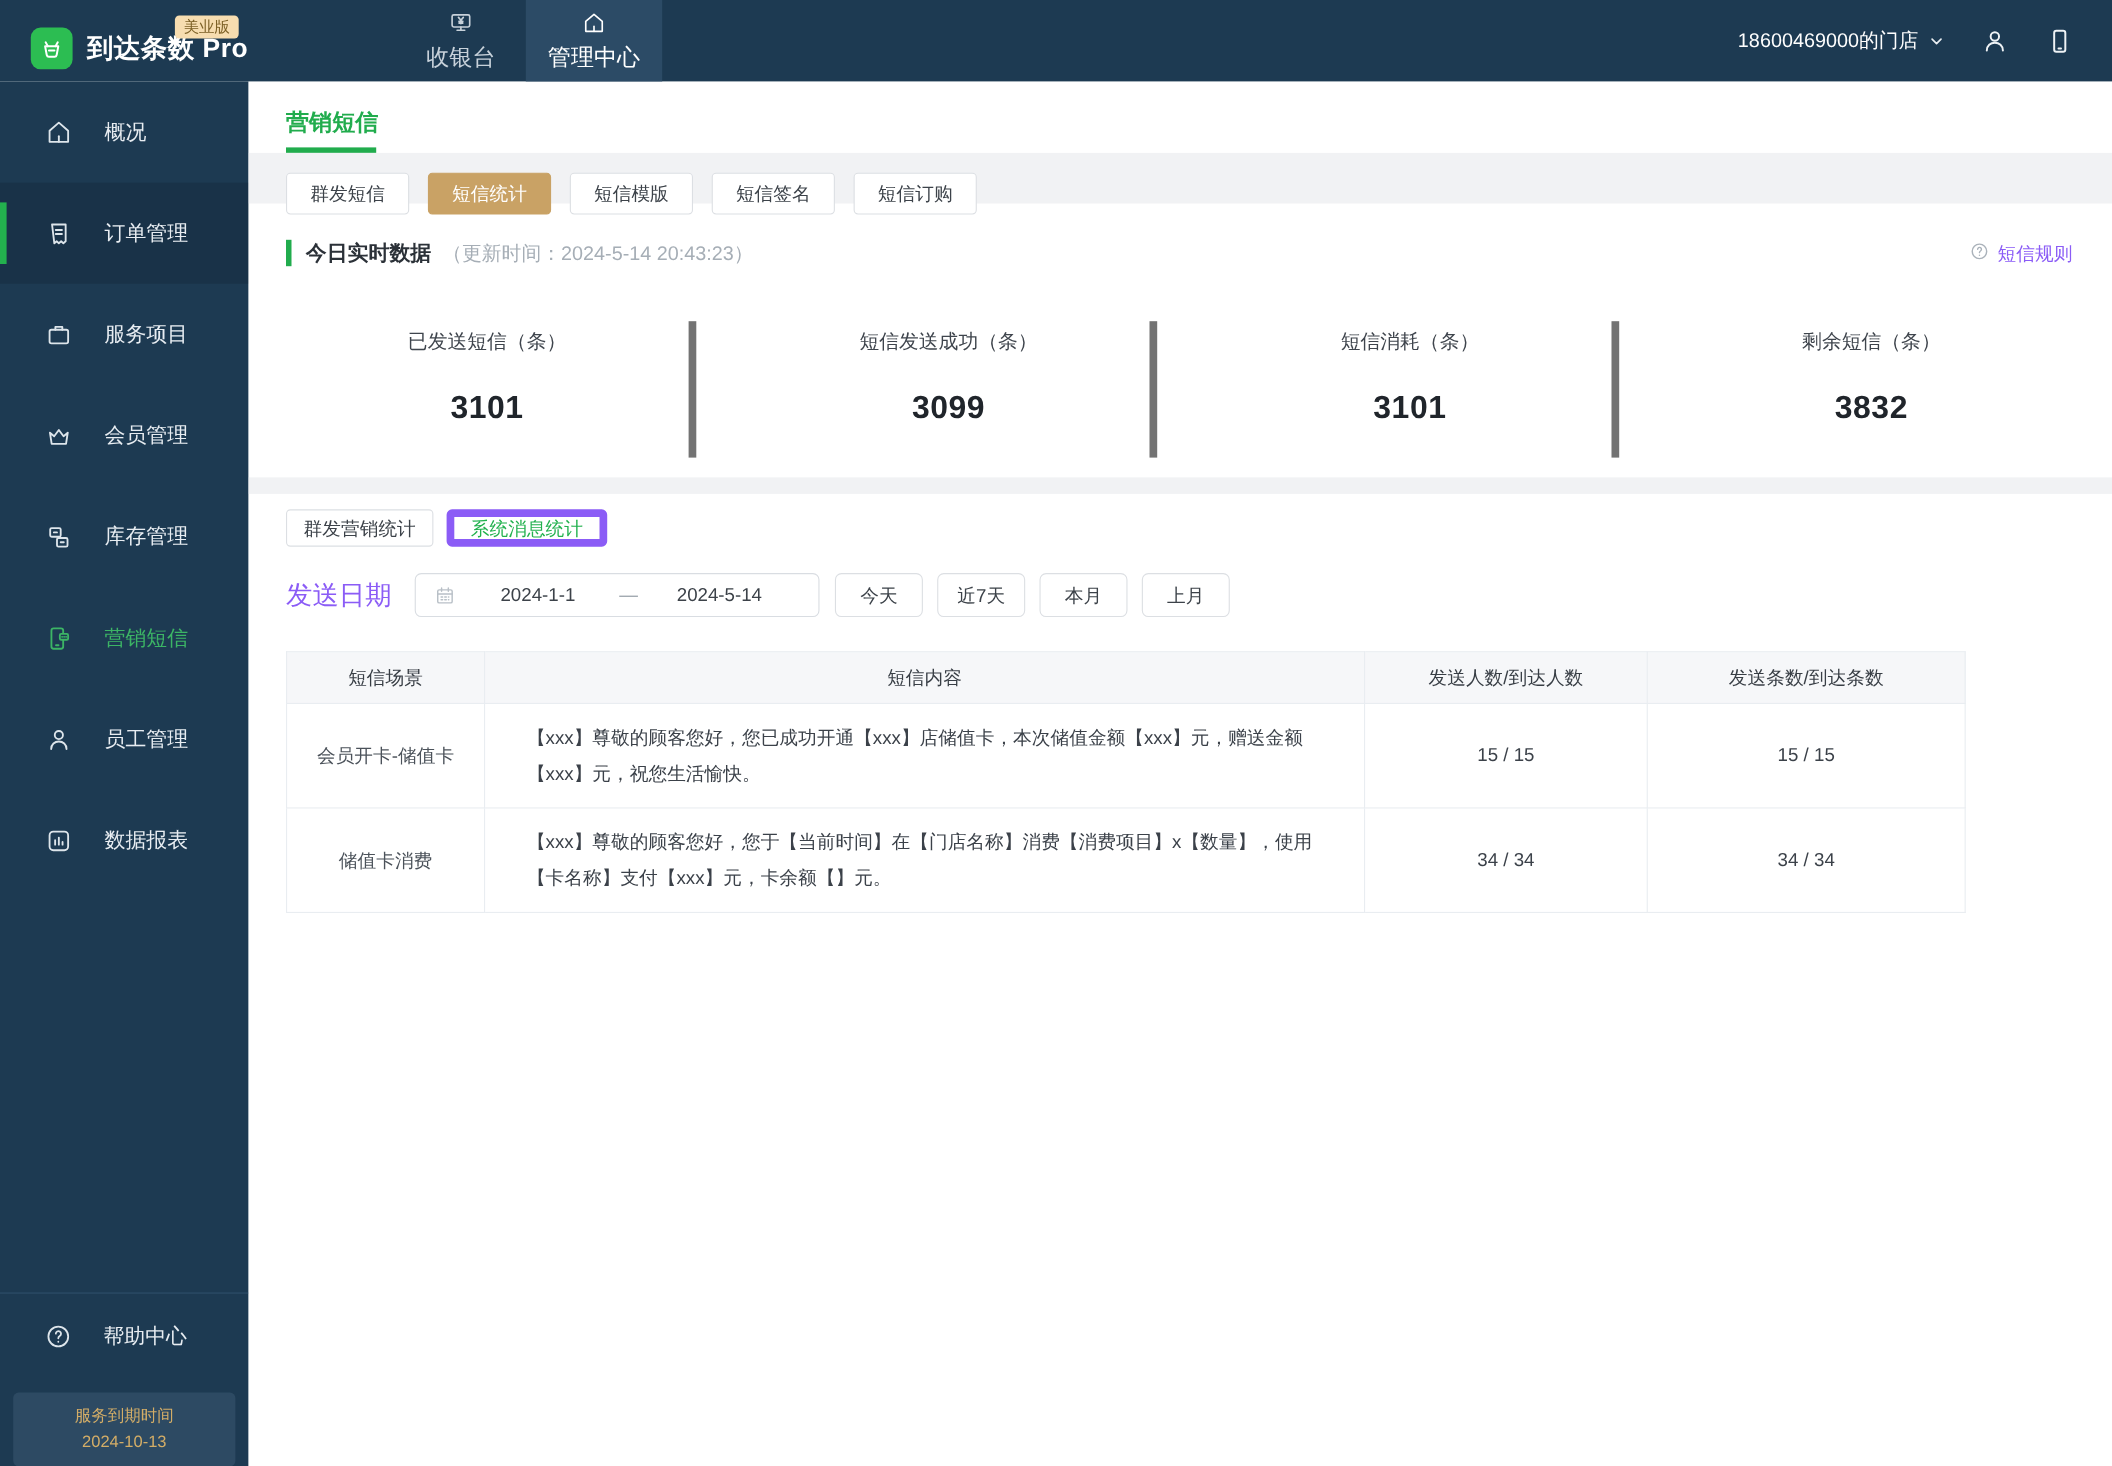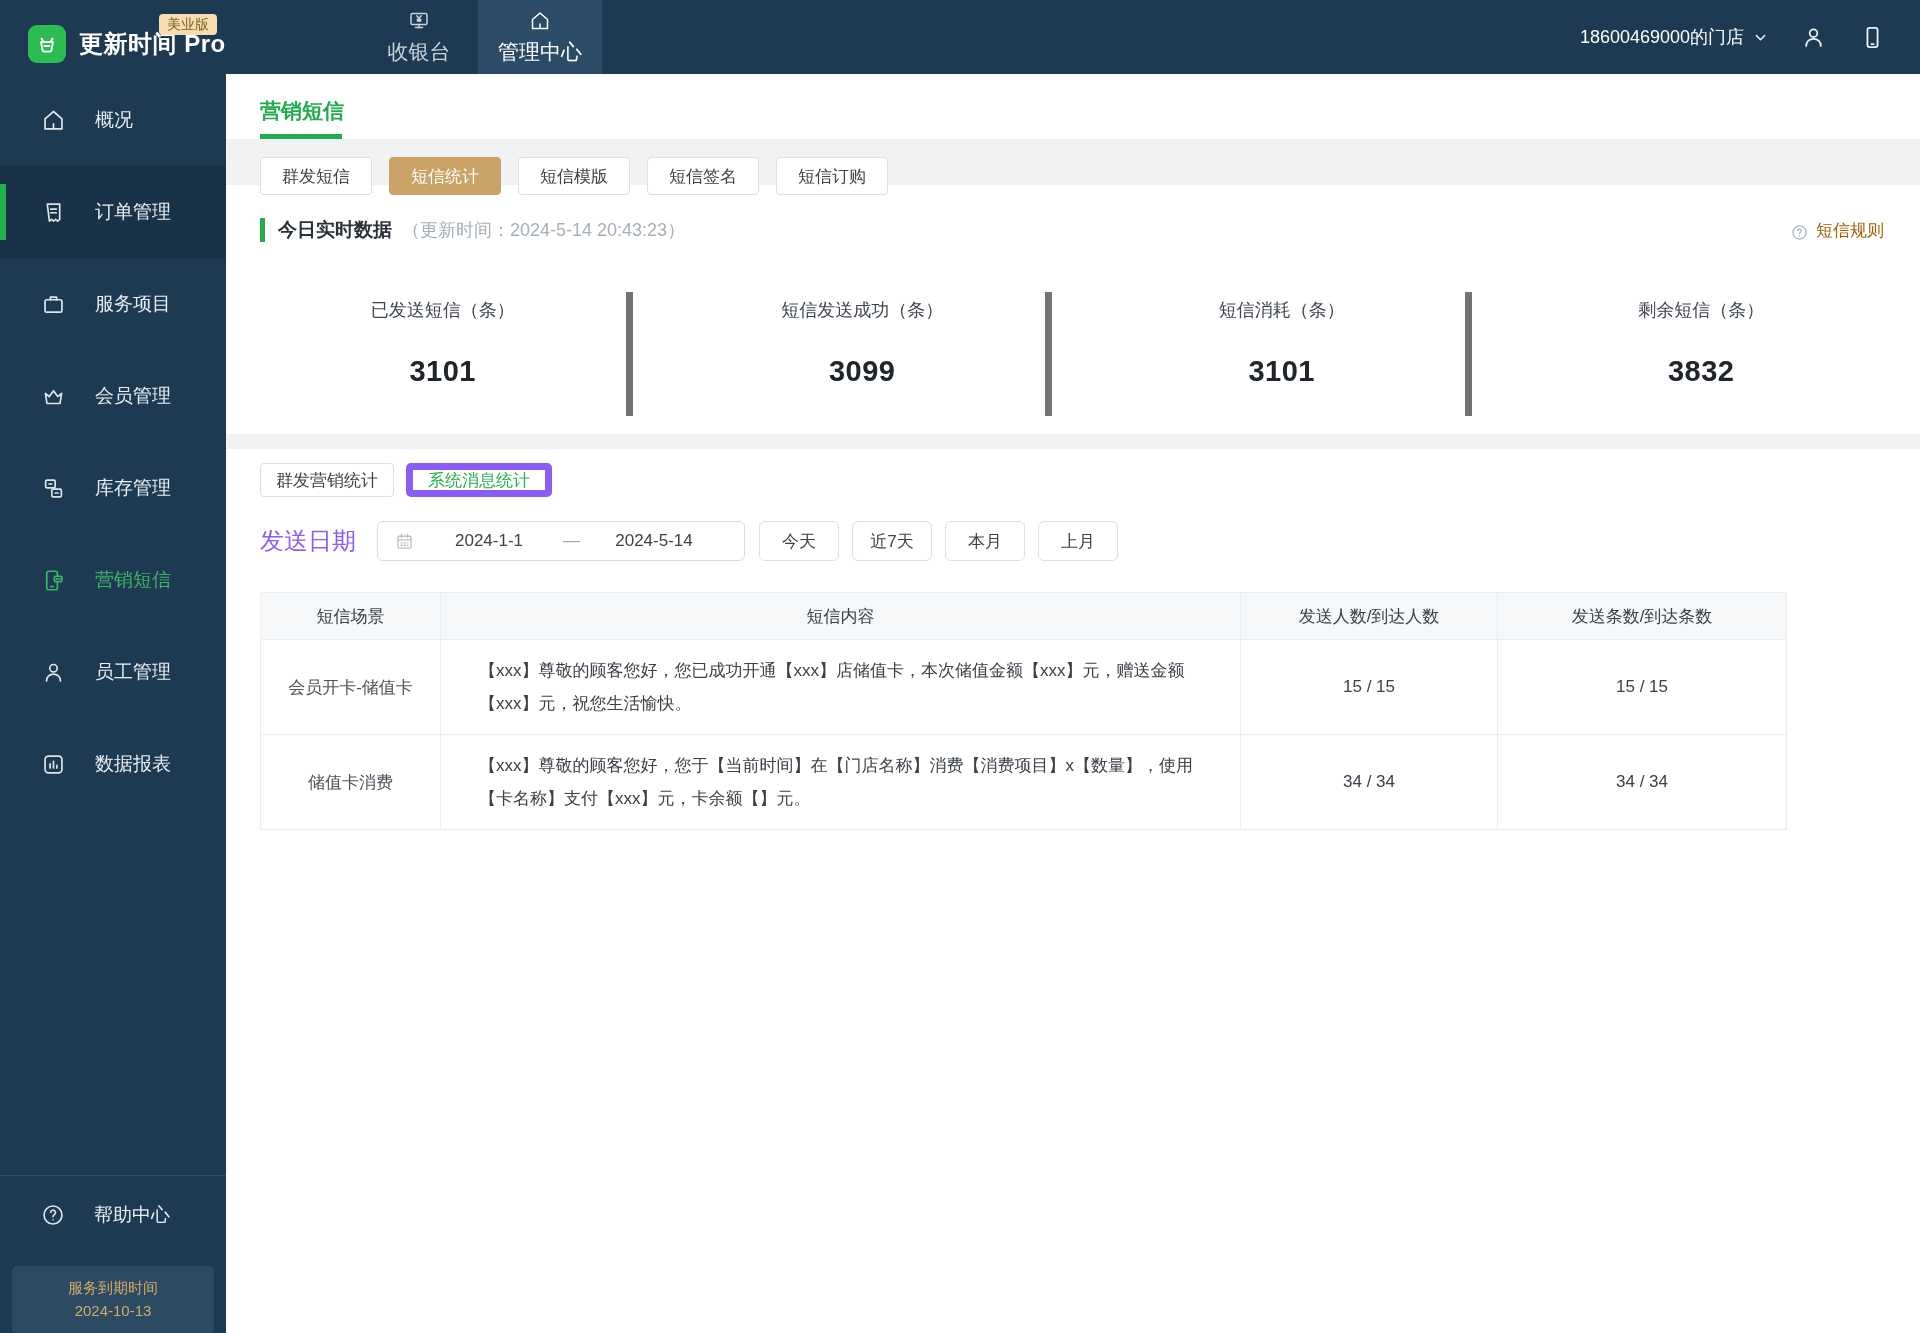"更新时间 Pro" span.brand-name { text: 更新时间 -> 到达条数 }
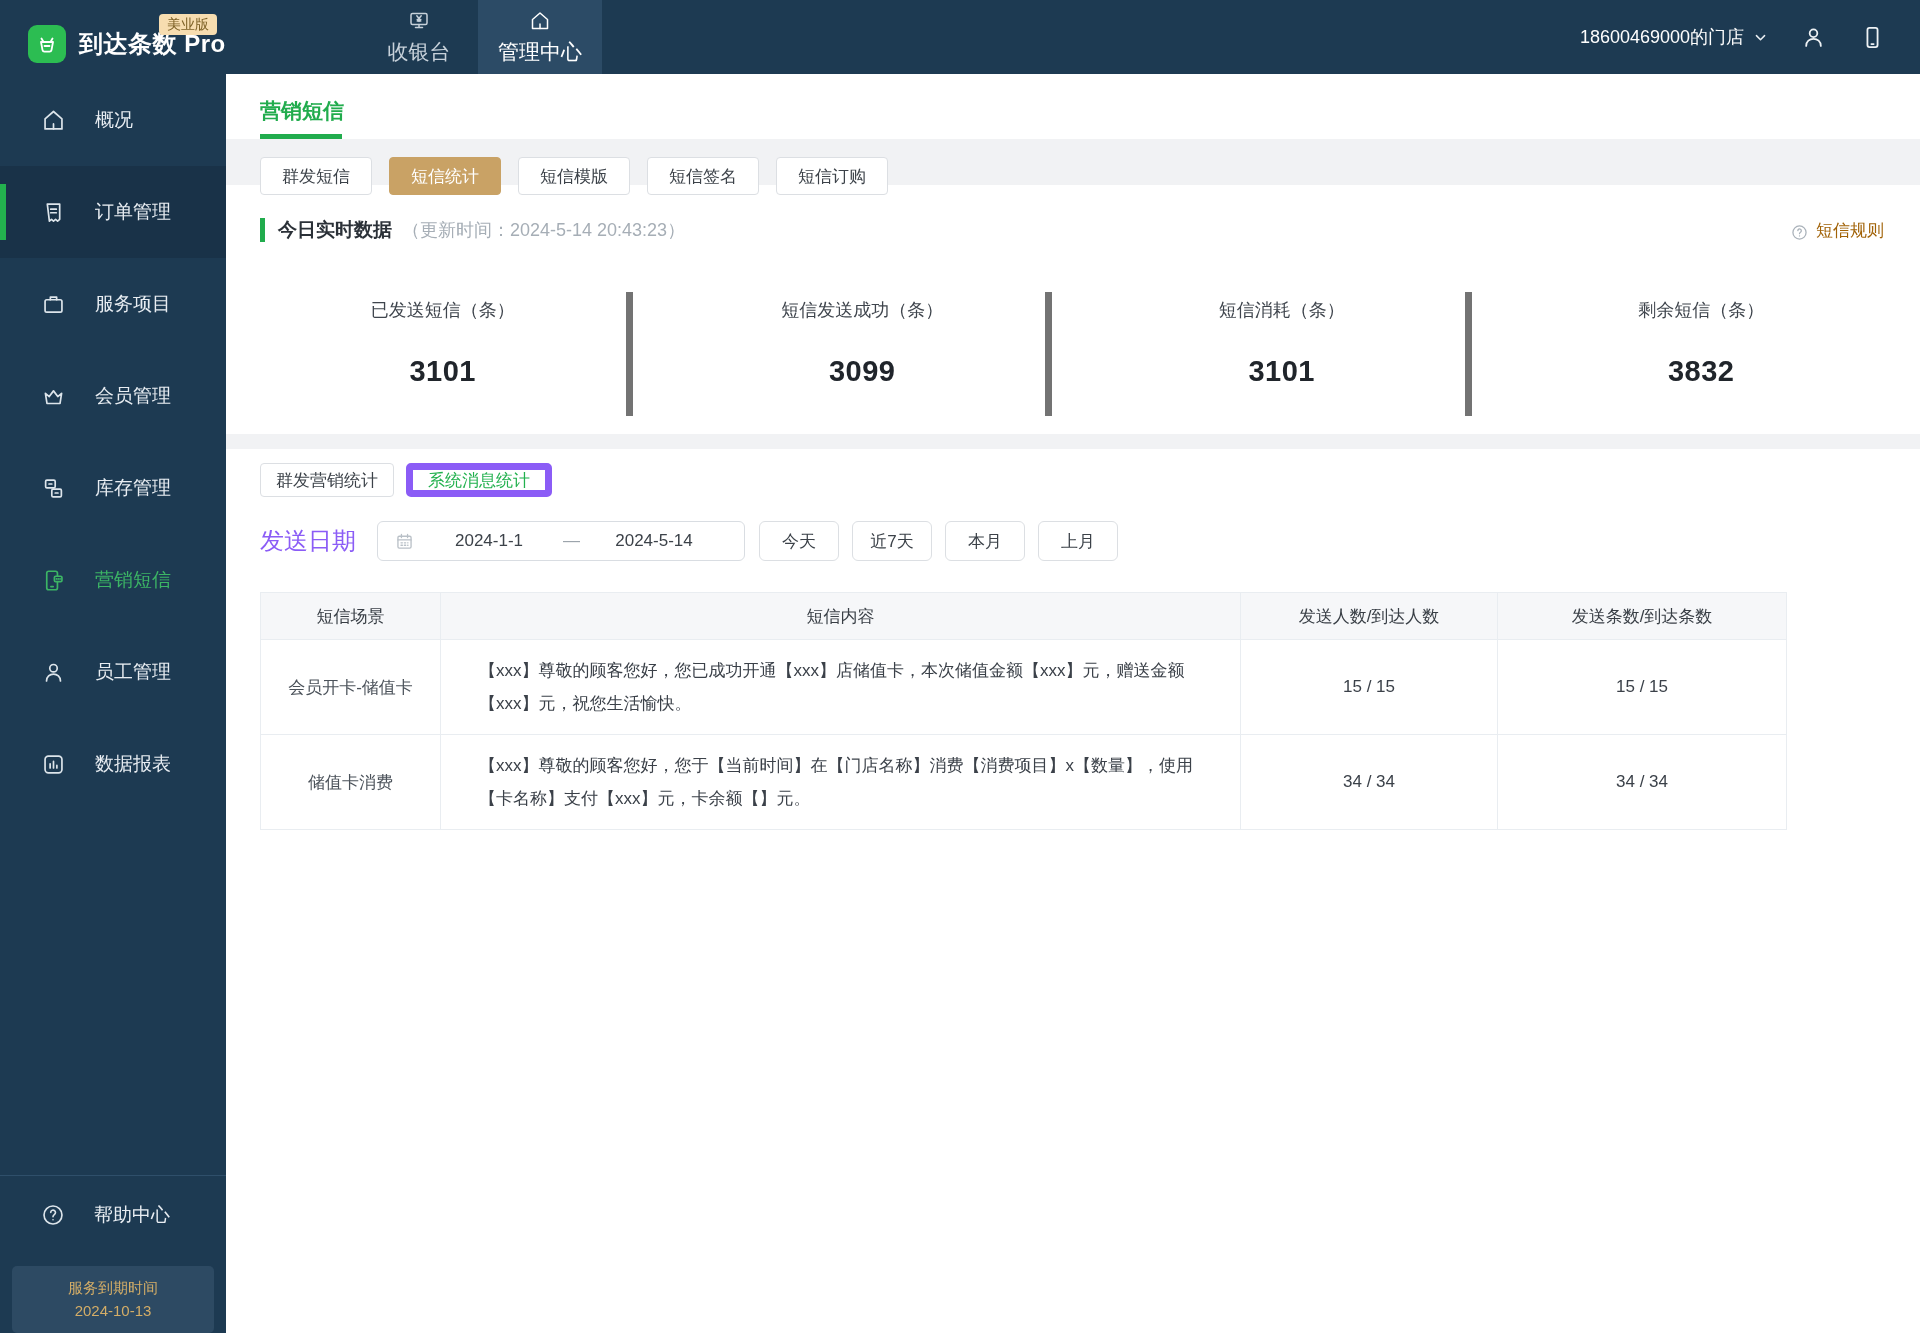"短信规则" .rules-link { align-items: flex-end -> flex-start; color: #a16207 -> #8b5cf6 }
